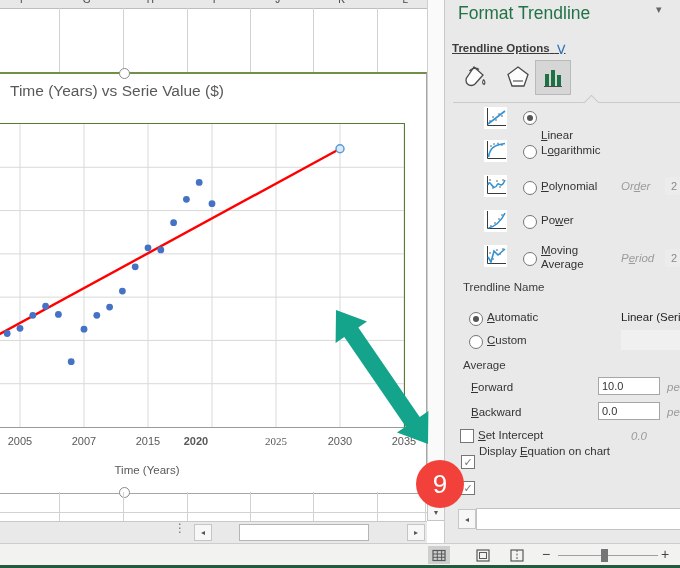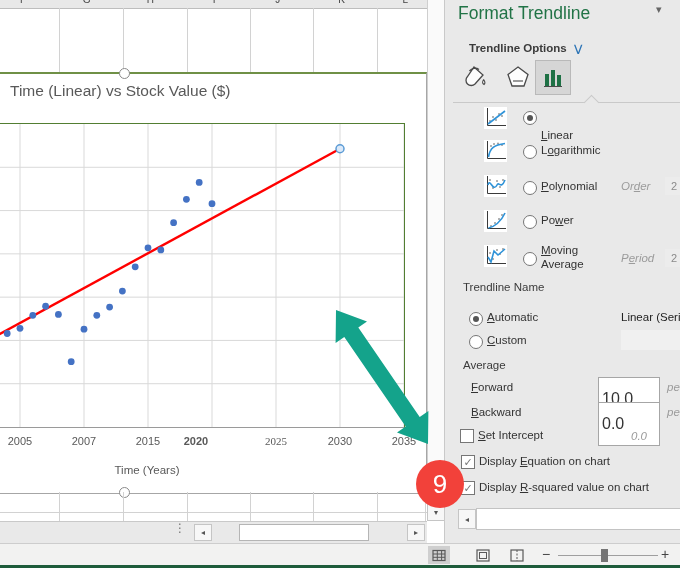"Trendline Options ⋁" div.a { left: 24px -> 7px; text-decoration: none -> underline }
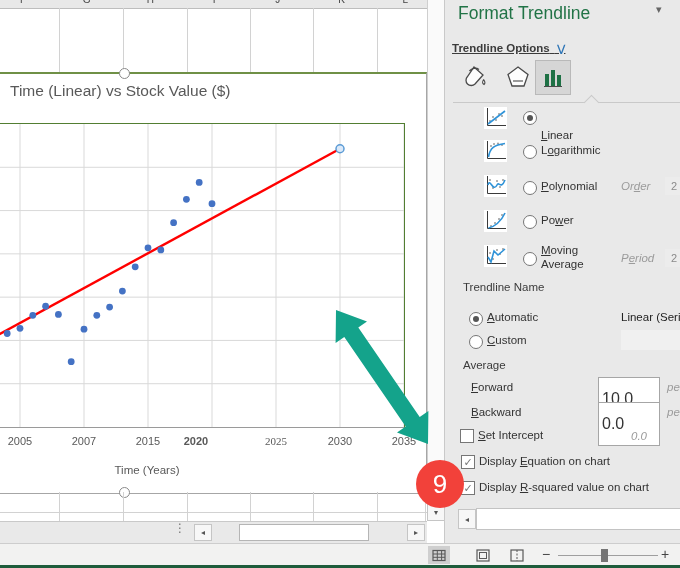"Time (Linear) vs Stock Value" div.a { text: Linear) vs Stock -> Years) vs Serie }
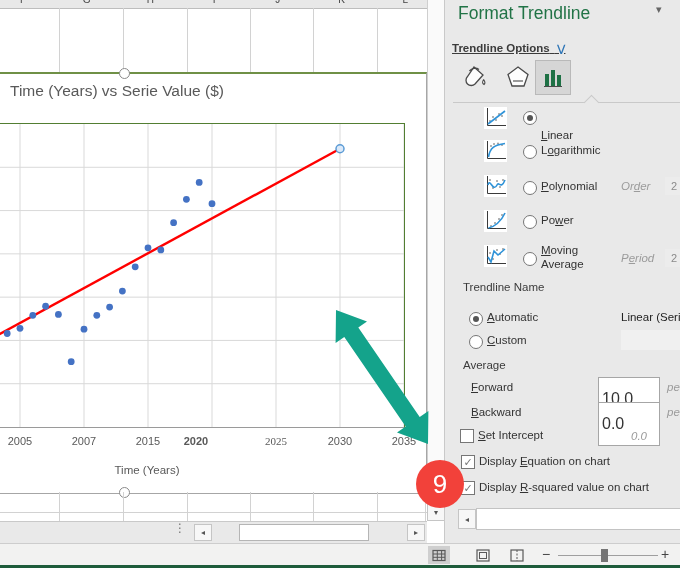"10.0" .inp { font-size: 16px -> 11px; padding: 13px 3px -> 0 3px }
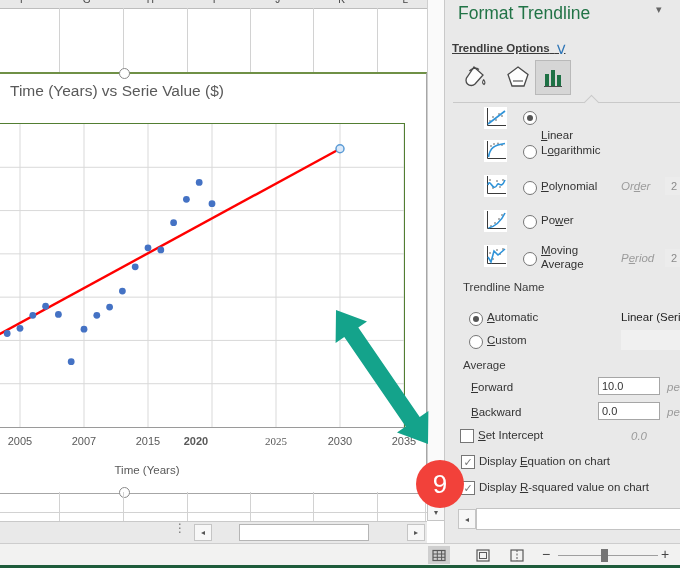"Display Equation on chart" div.a { top: 455px -> 445px }
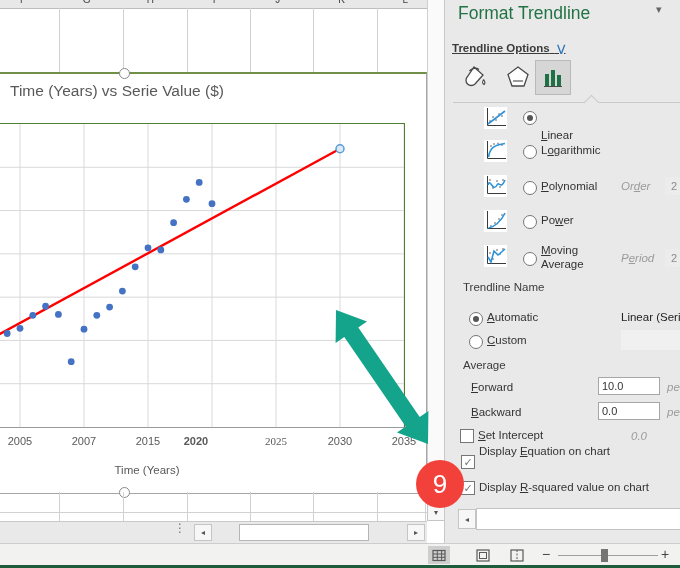"Display R-squared value on chart" div.a { html: <div>Display <u>R</u>-squared value on chart</div> -> none }
